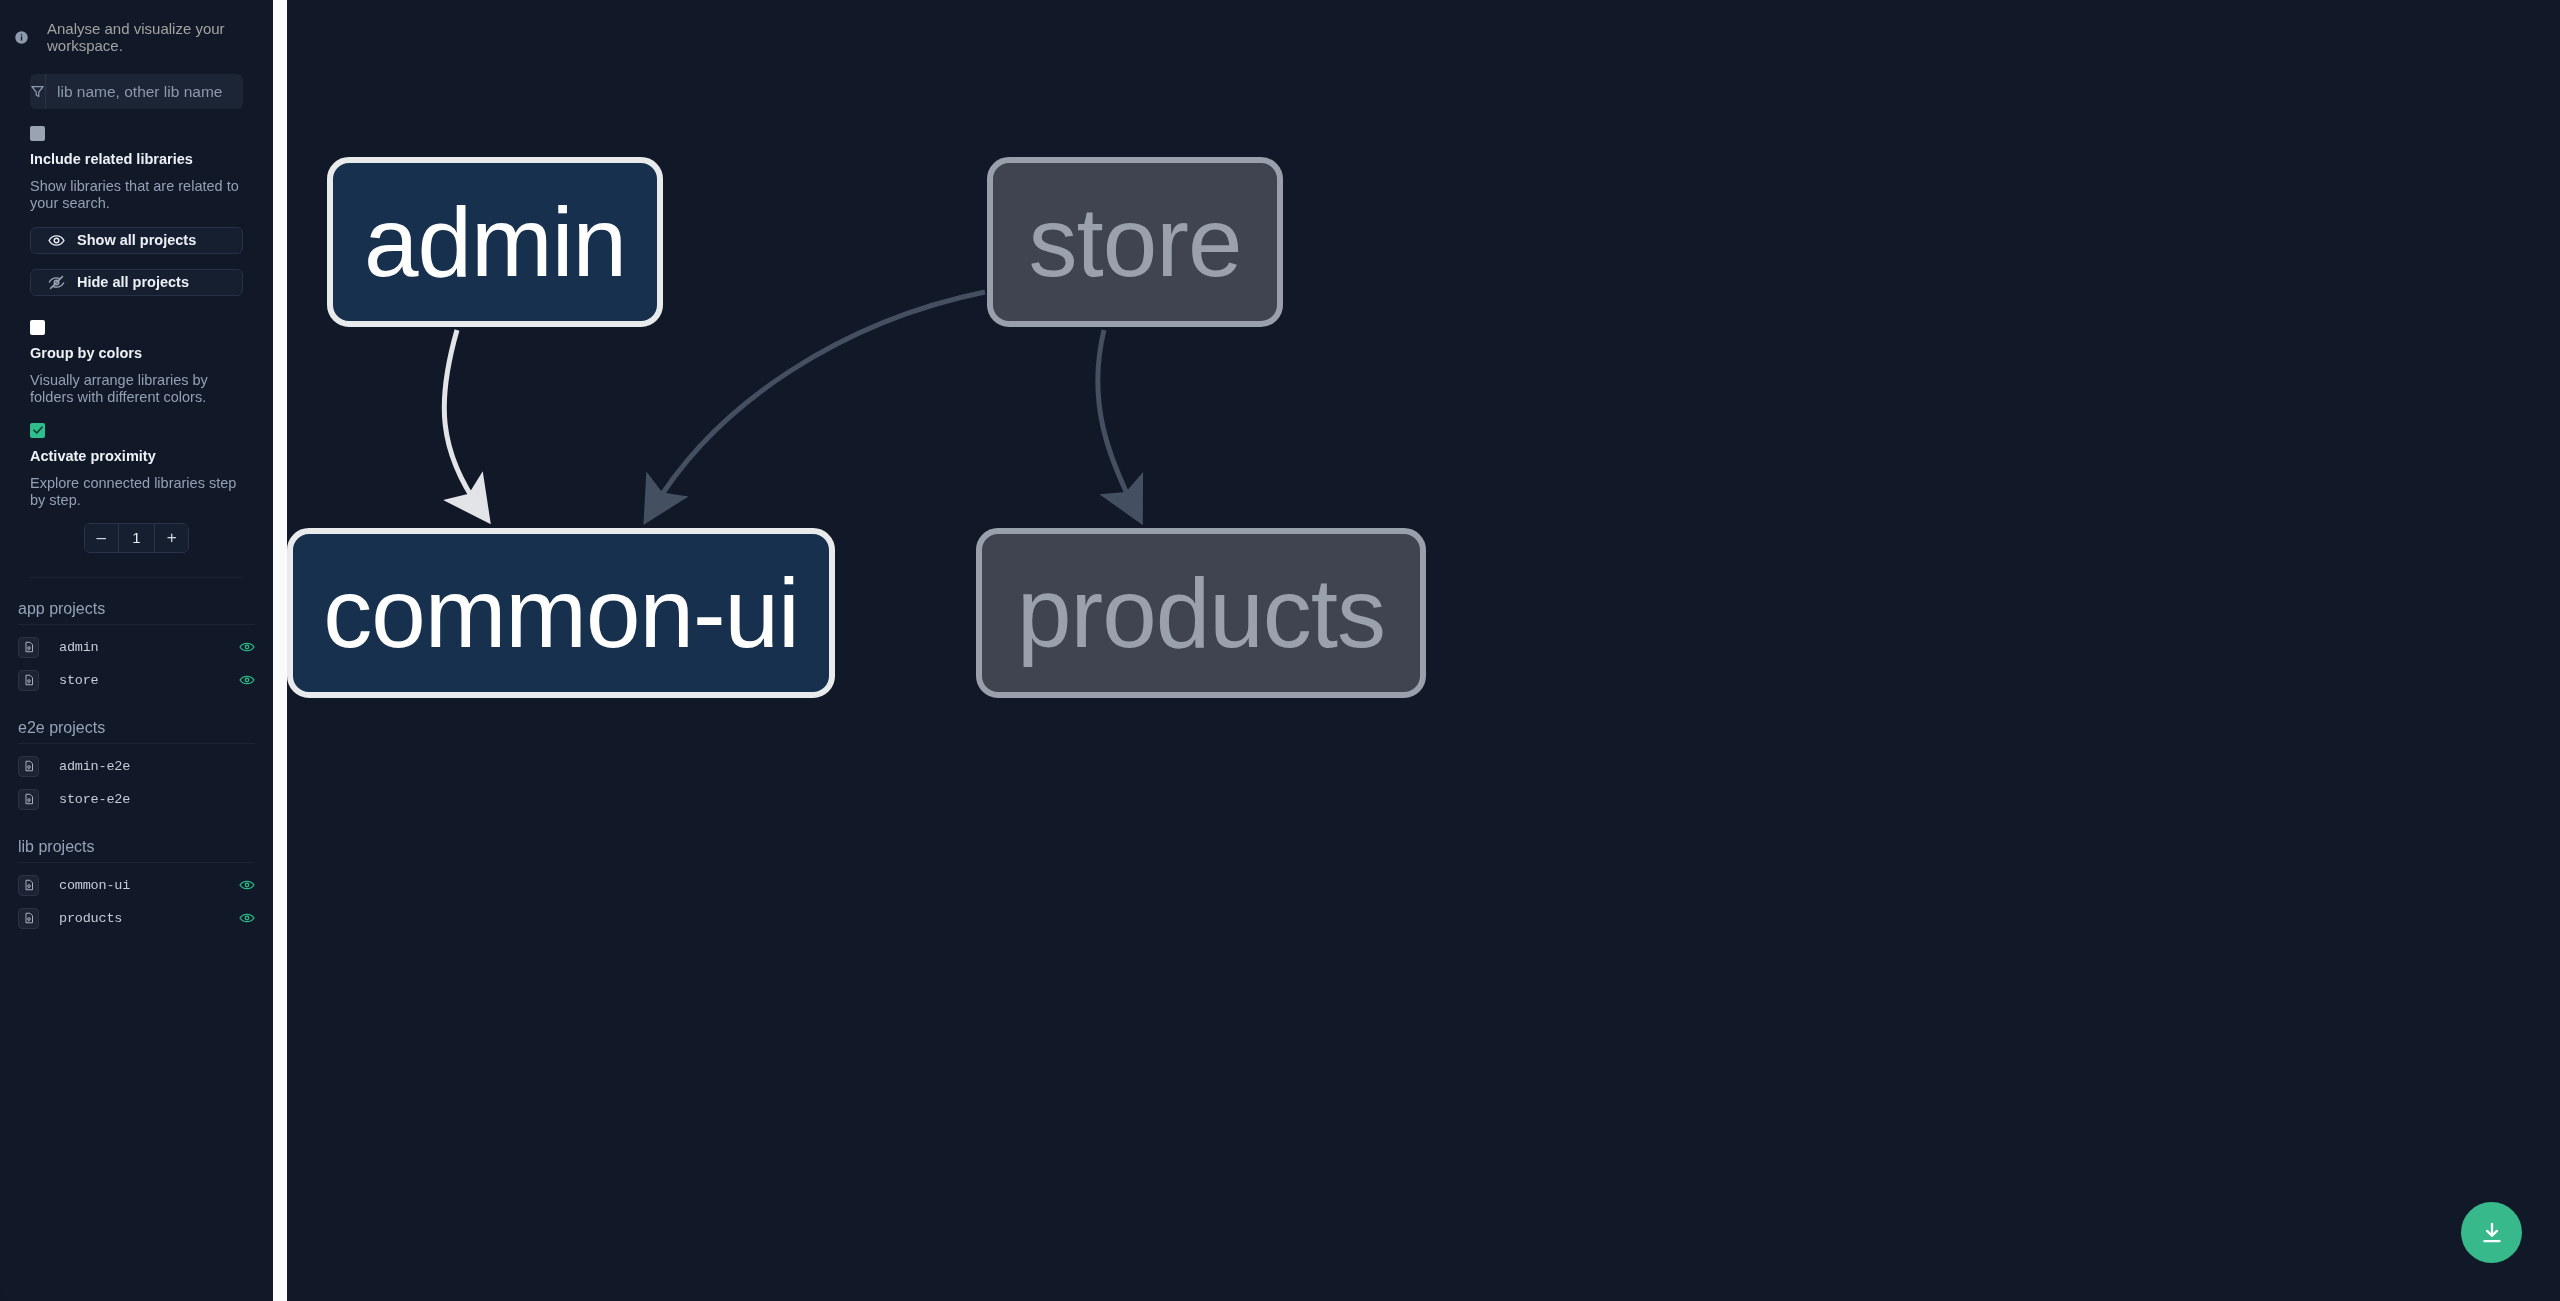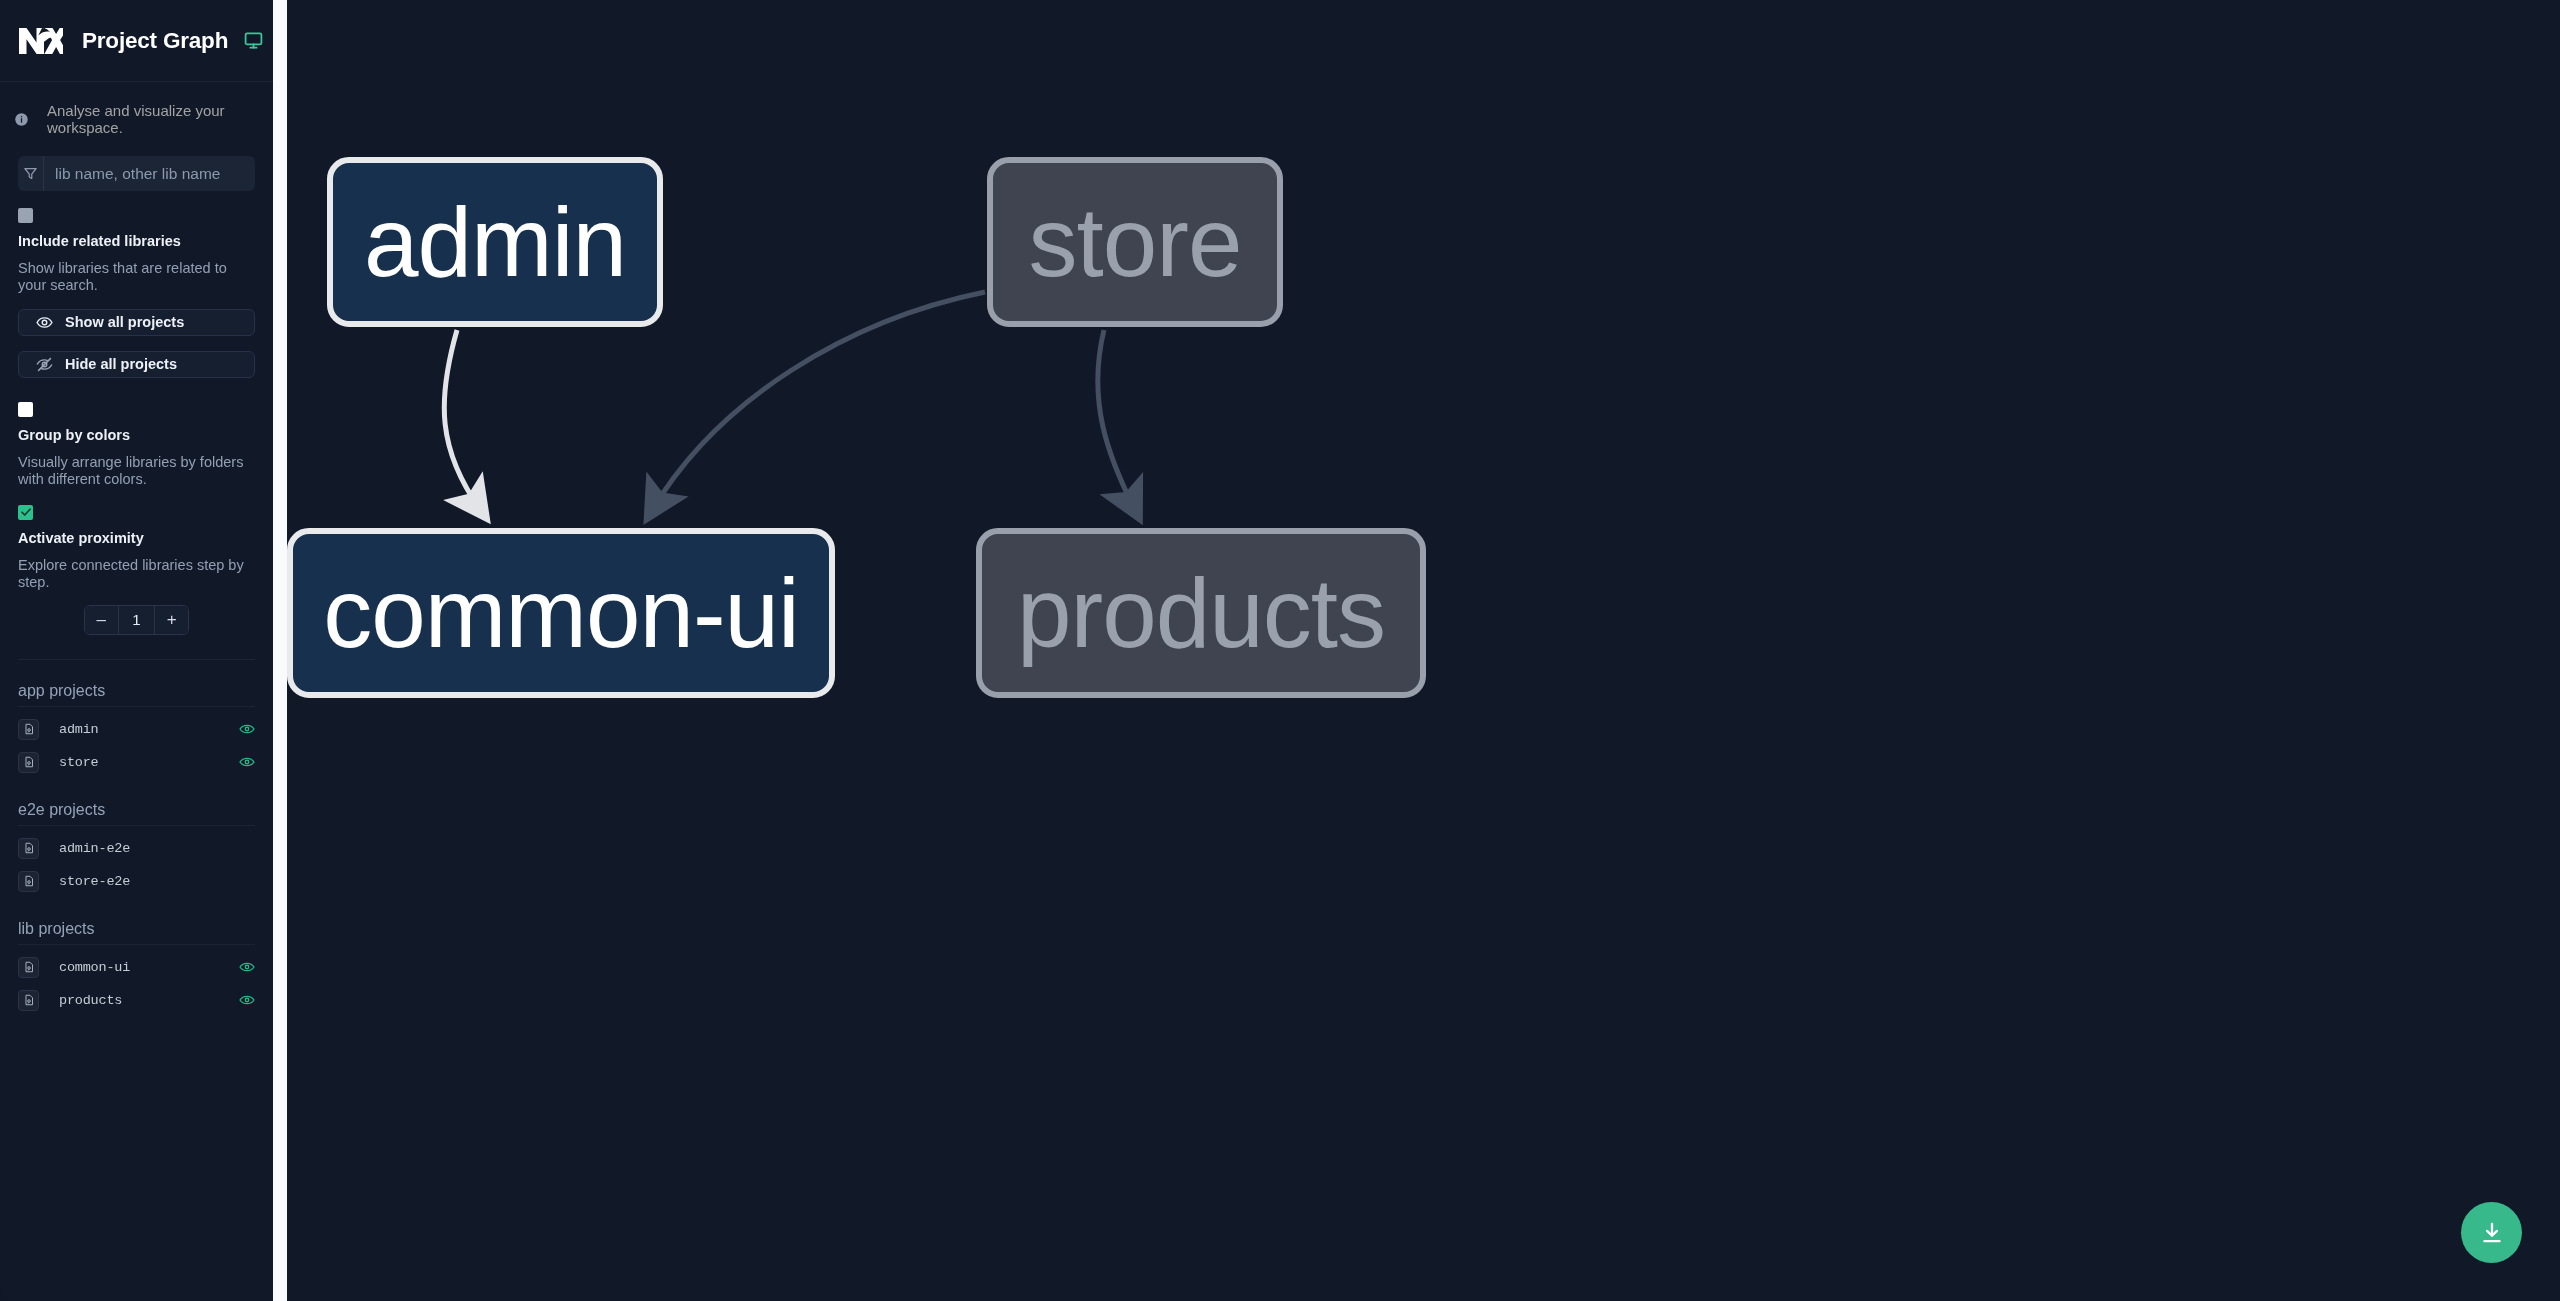"Project Graph" div.sb-header { html: <div> <span> <svg> <path></path> <path></path> <path></path> <path></path> </svg> </span> <span>Project Graph</span> <span> <svg> <rect></rect> <line></line> <line></line> </svg> </span> </div> -> none }
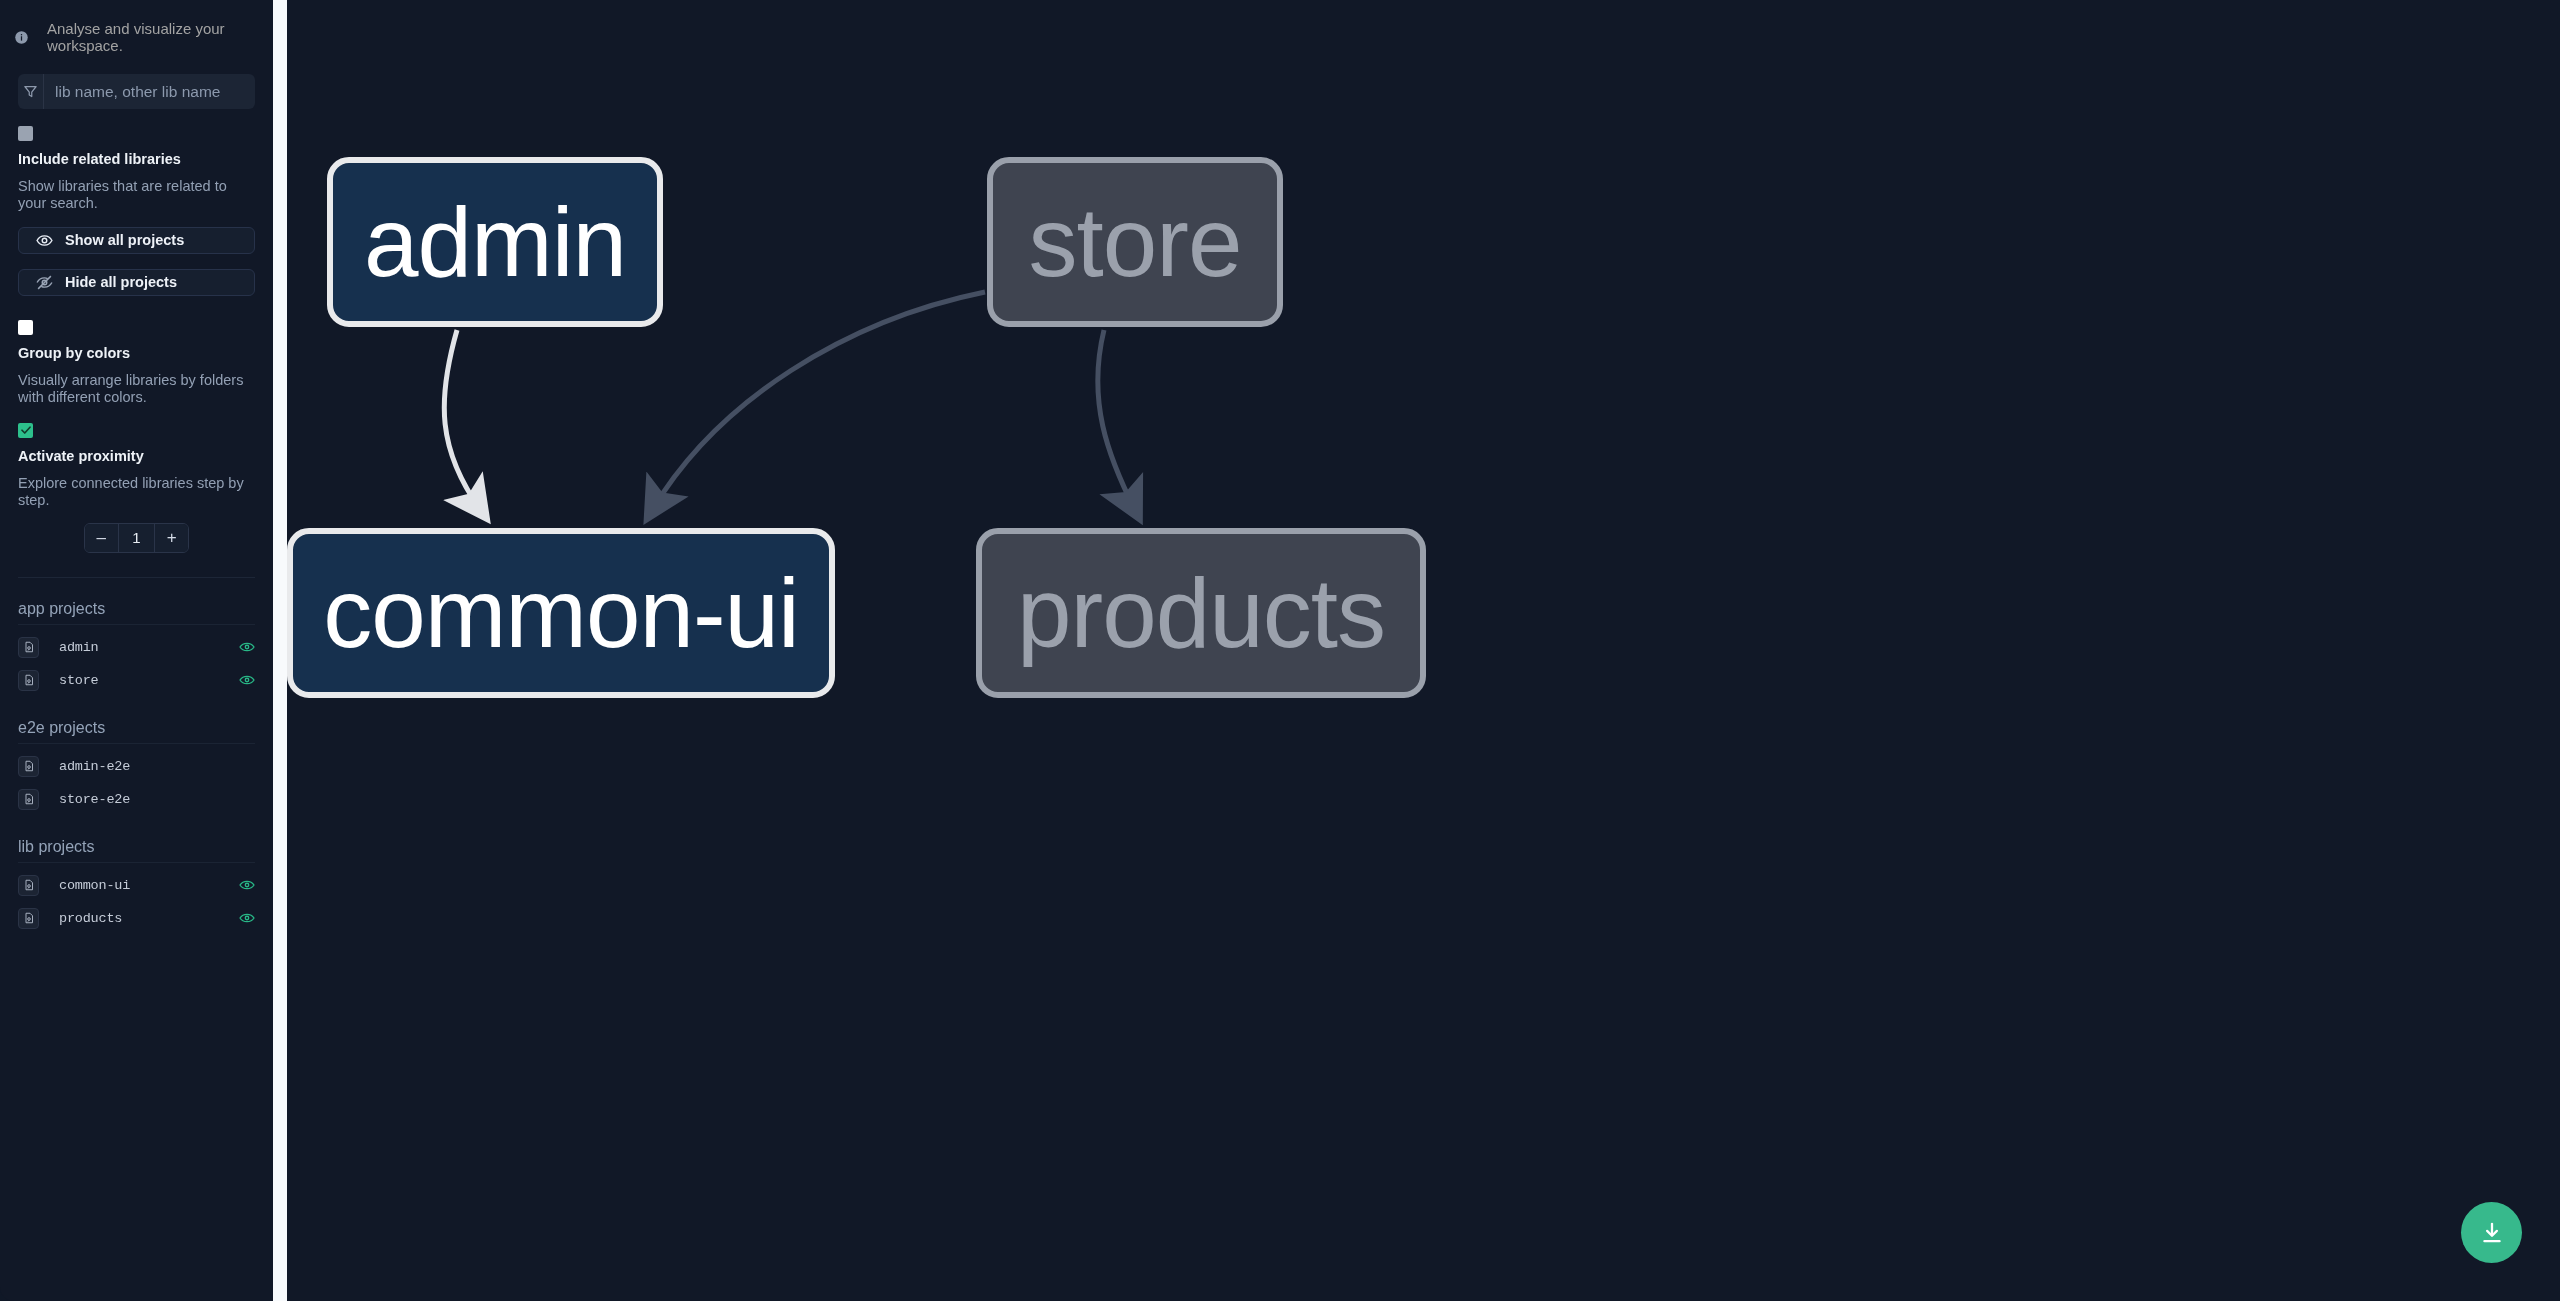"lib name, other lib name" .sb-body { padding: 0 18px -> 0 30px }
